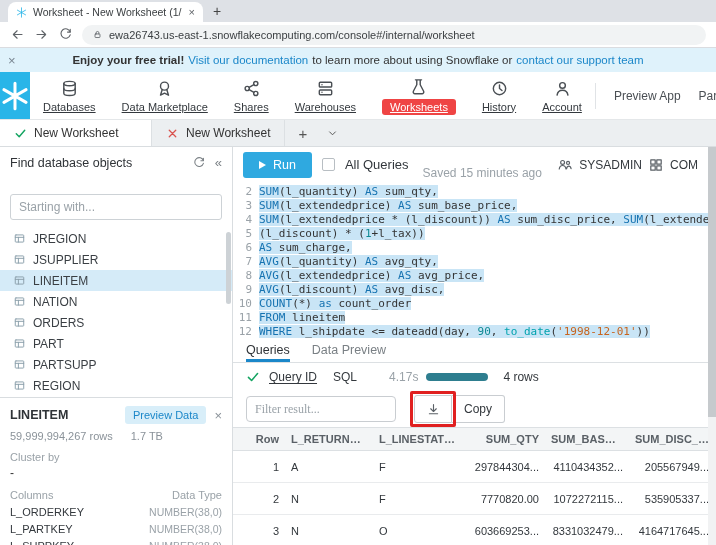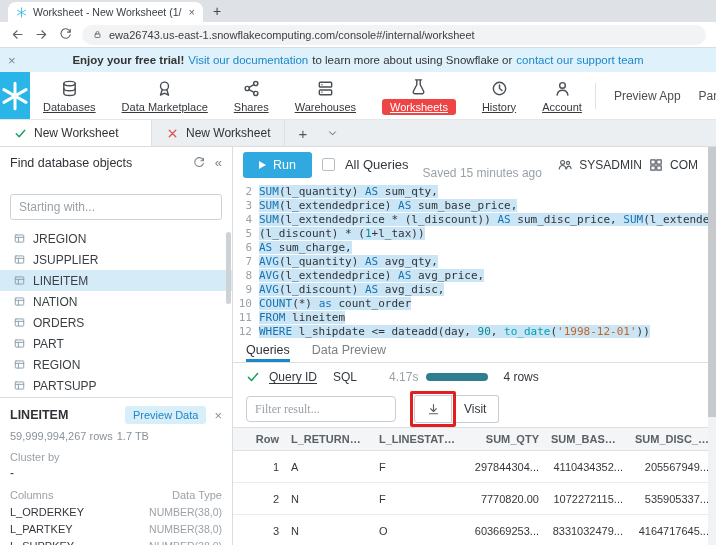"REGION" div.tree-row { order: before "PARTSUPP" -> after "PARTSUPP" }
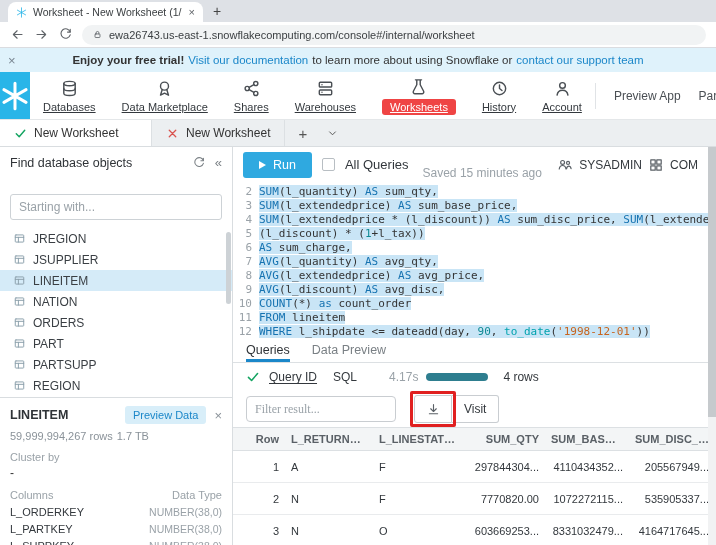"Visit" button.copy-btn { text: Visit -> Copy }
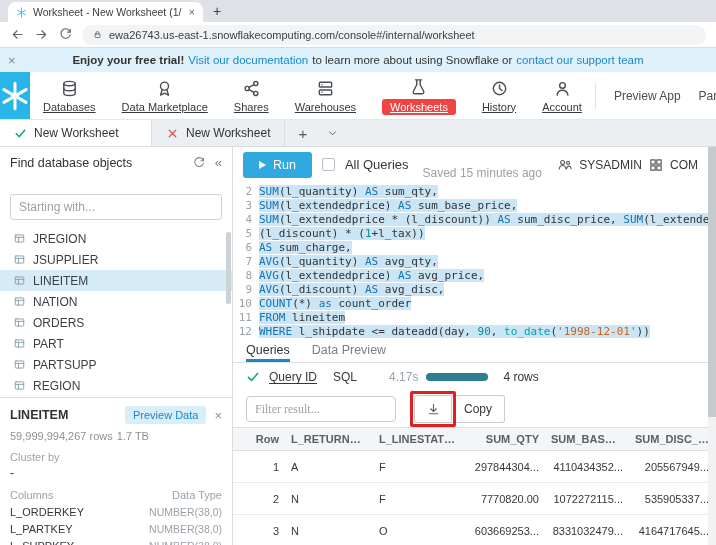"59,999,994,267 rows" .det-stats { gap: 4px -> 18px }
